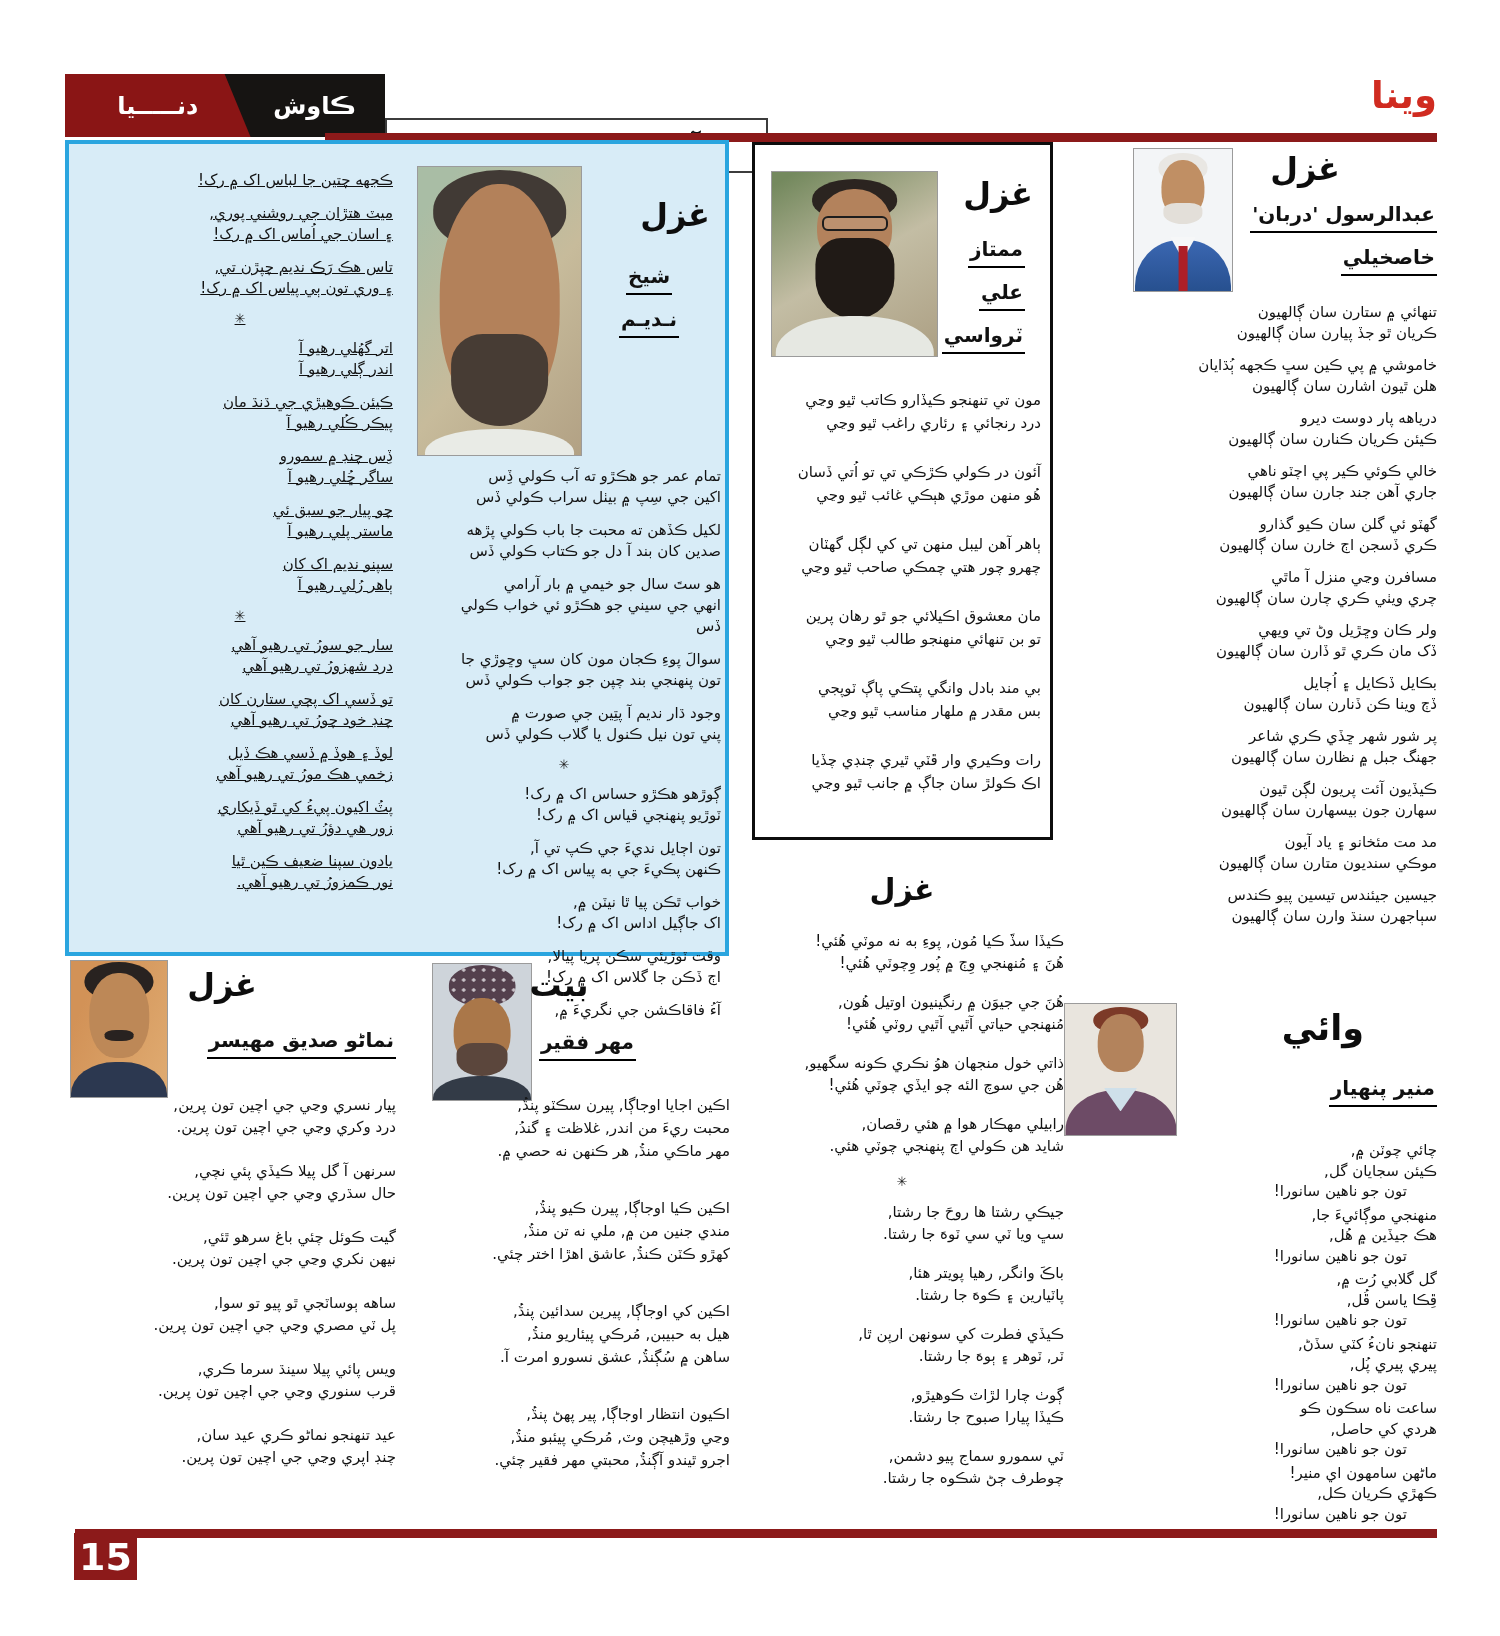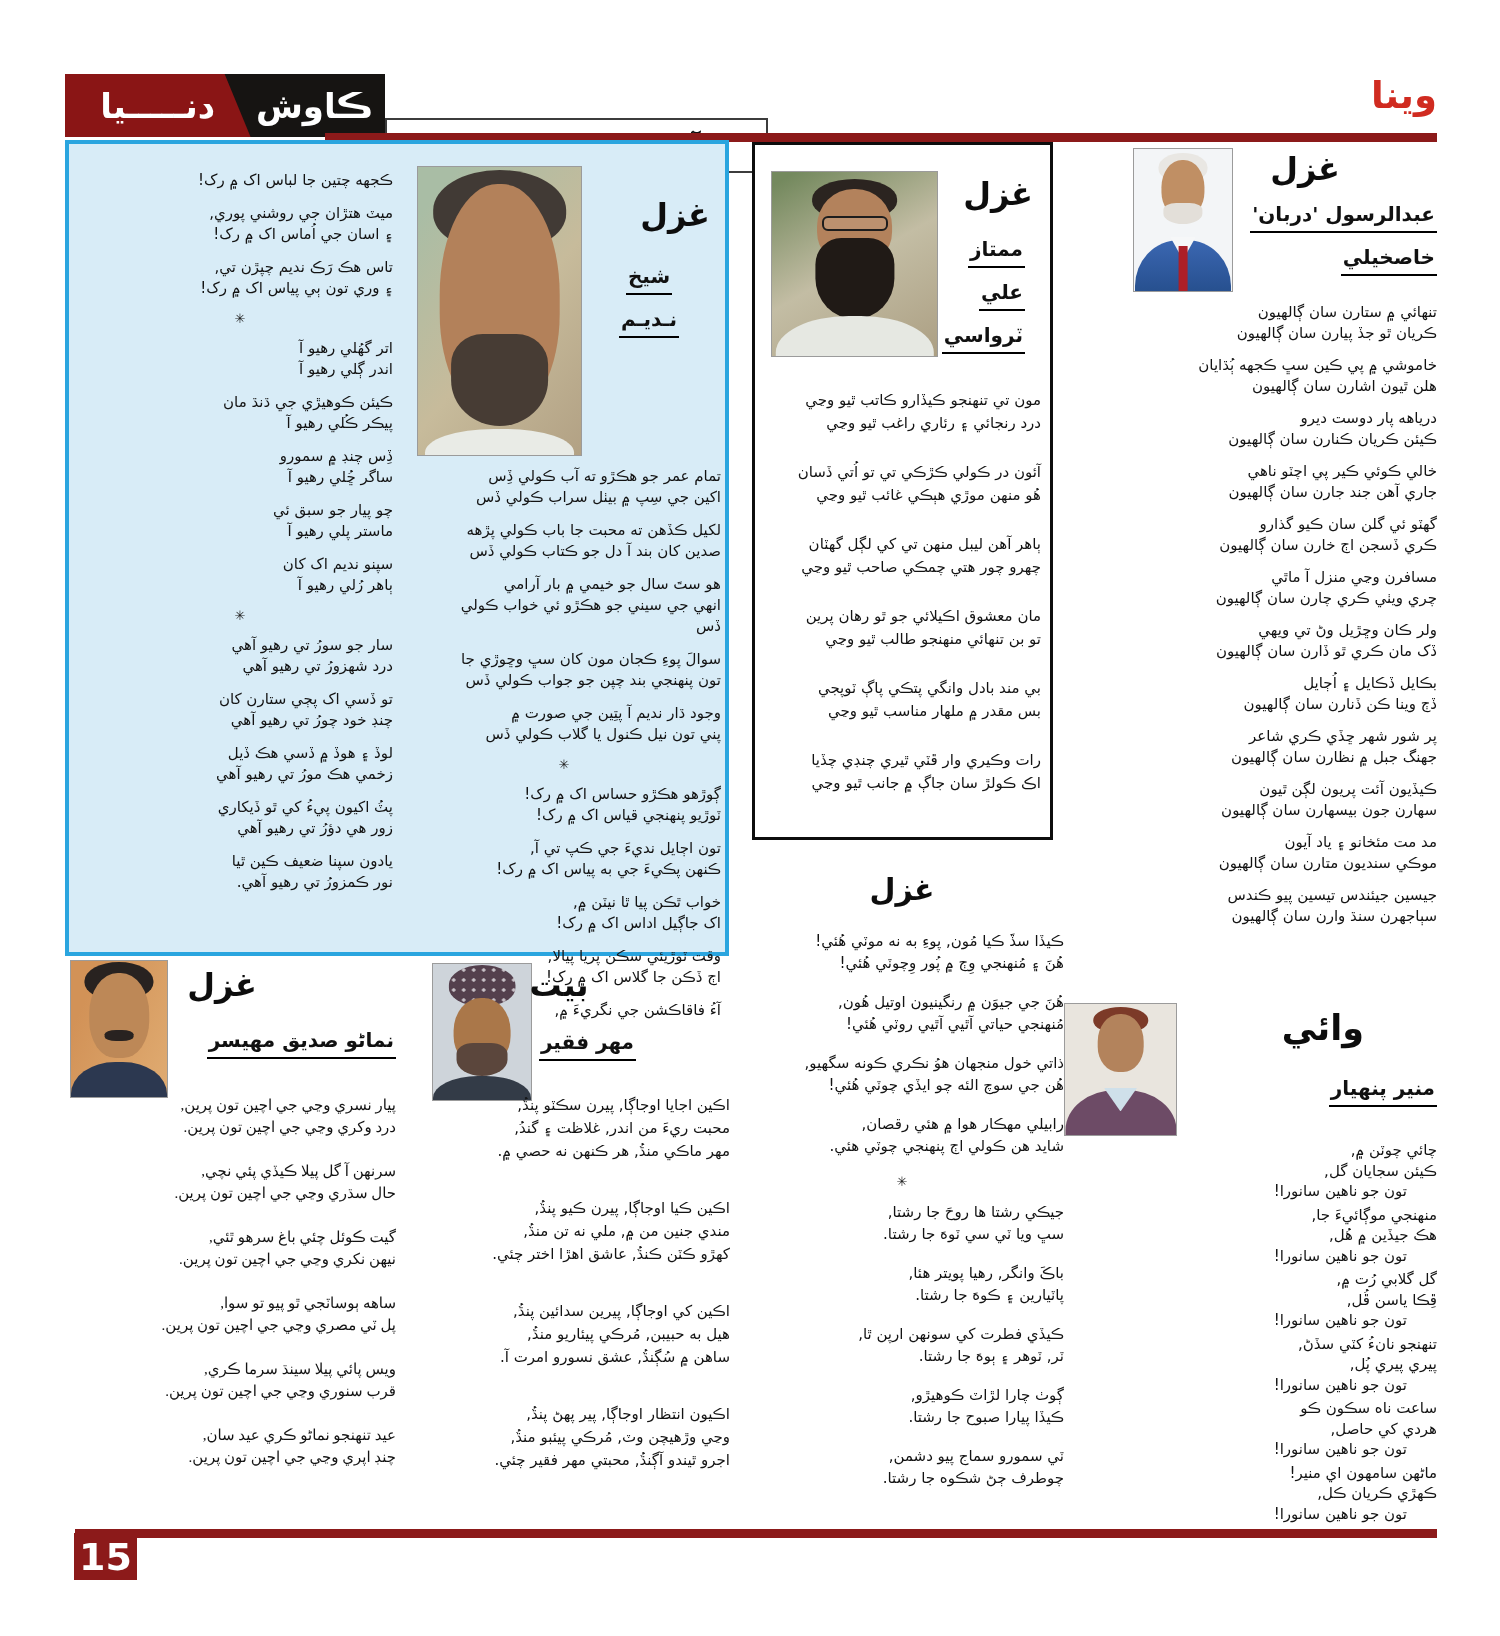"دنـــــيا" .mast-word { font-size: 34px -> 24px }
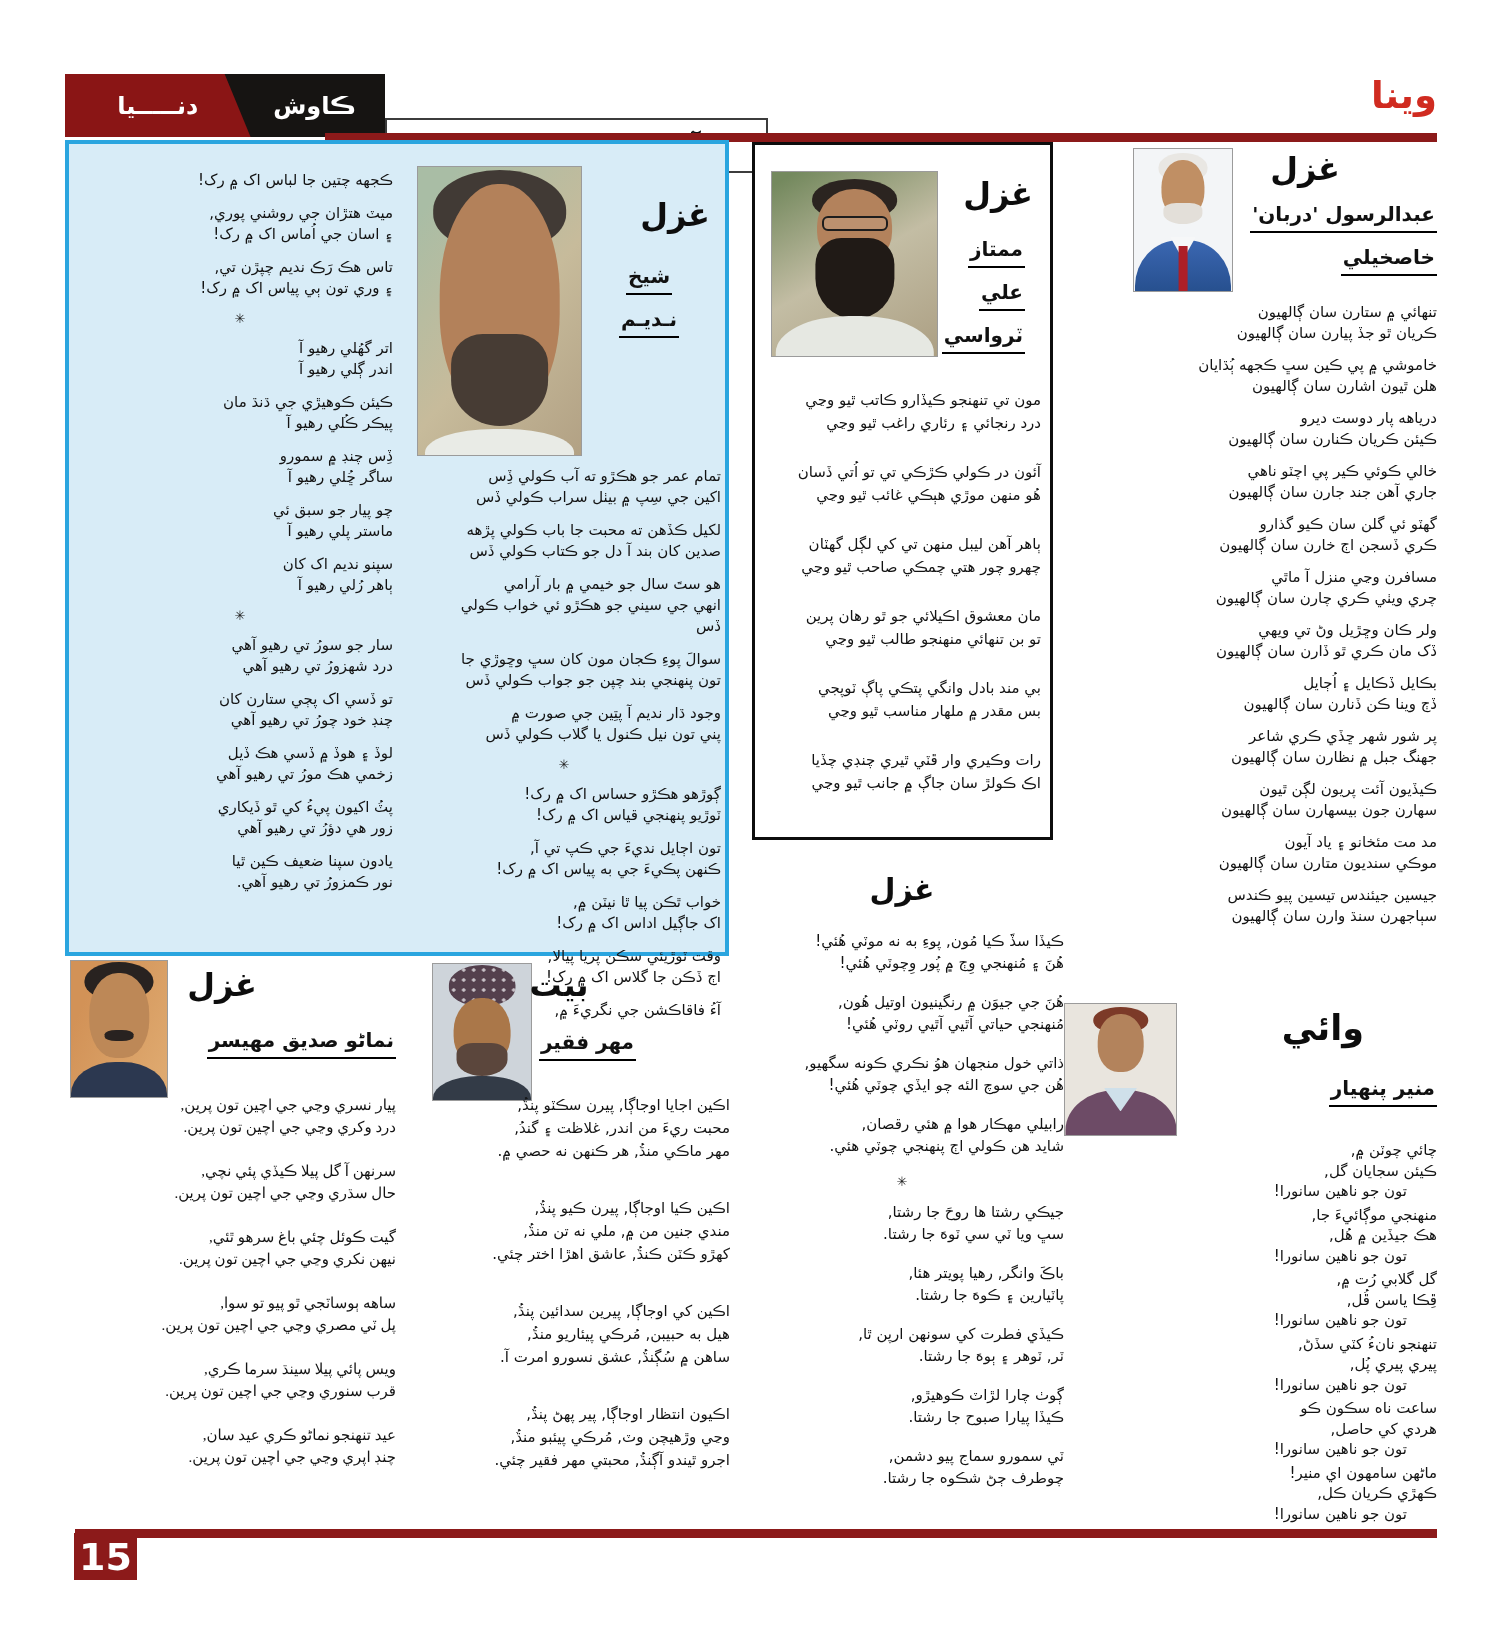"ڪجهه چتين جا لباس اک" .bb-left { text-decoration: none -> underline }
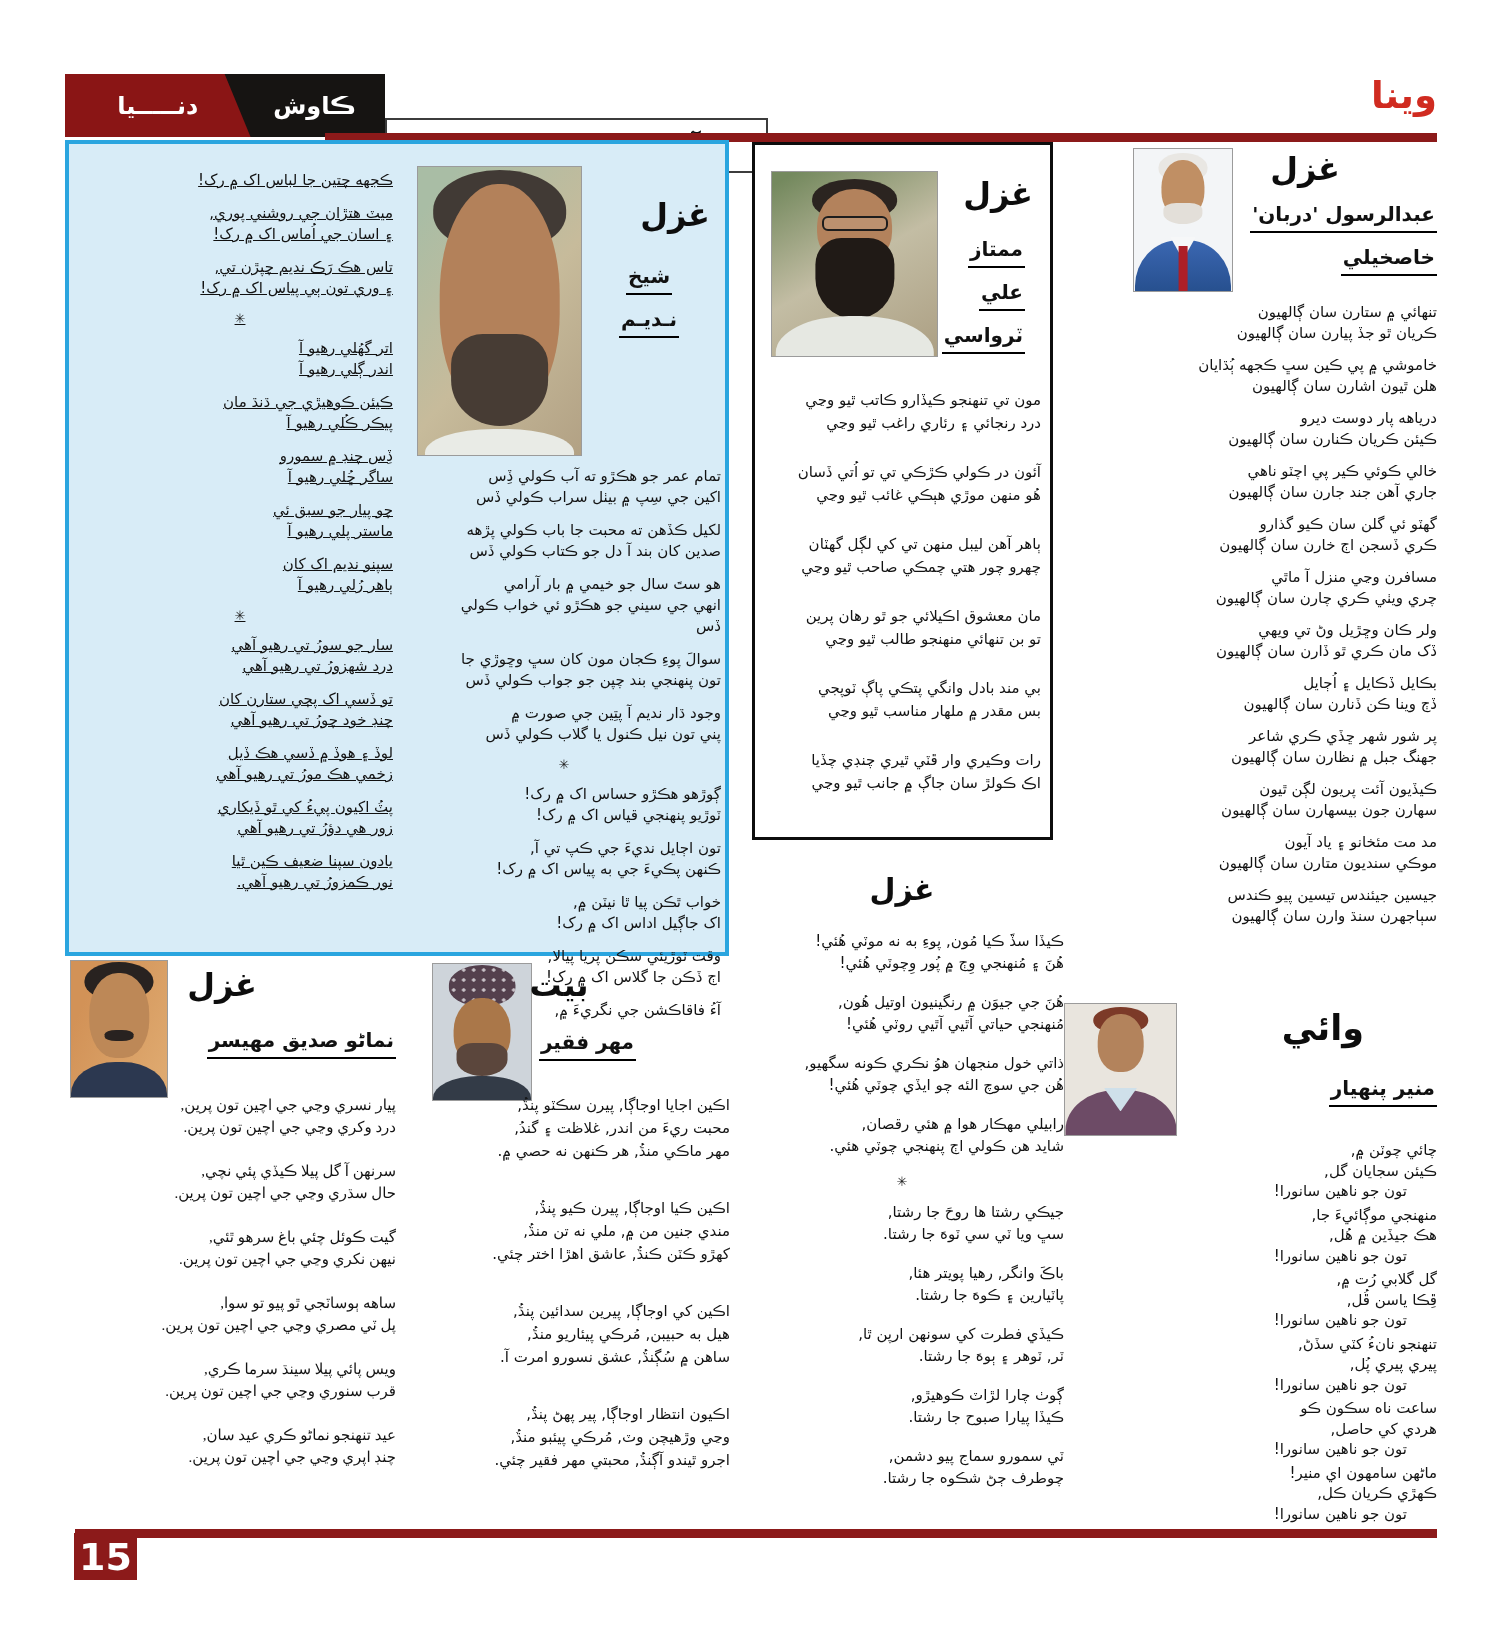"پيار نسري وڃي جي اچين" .mah-verses .stanza { font-family: Liberation Serif, serif -> none }
